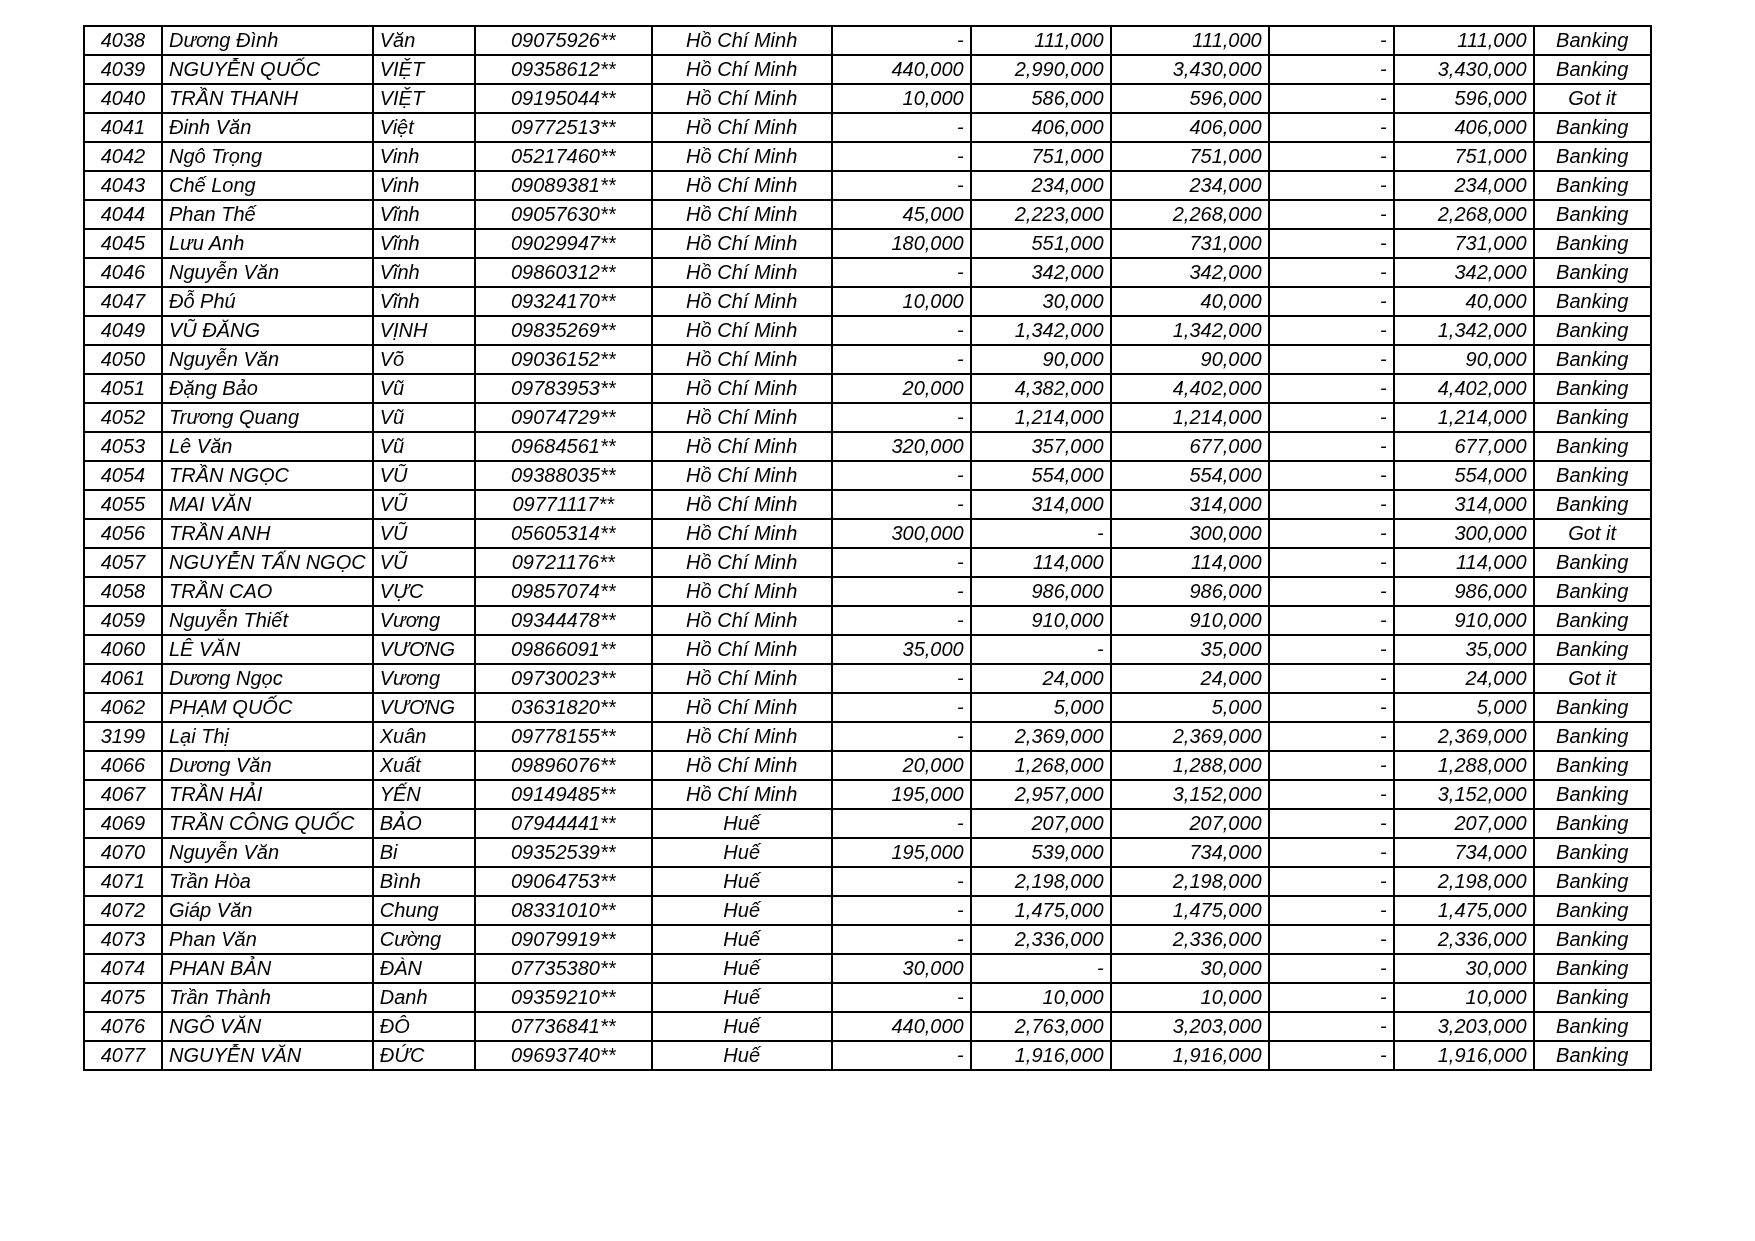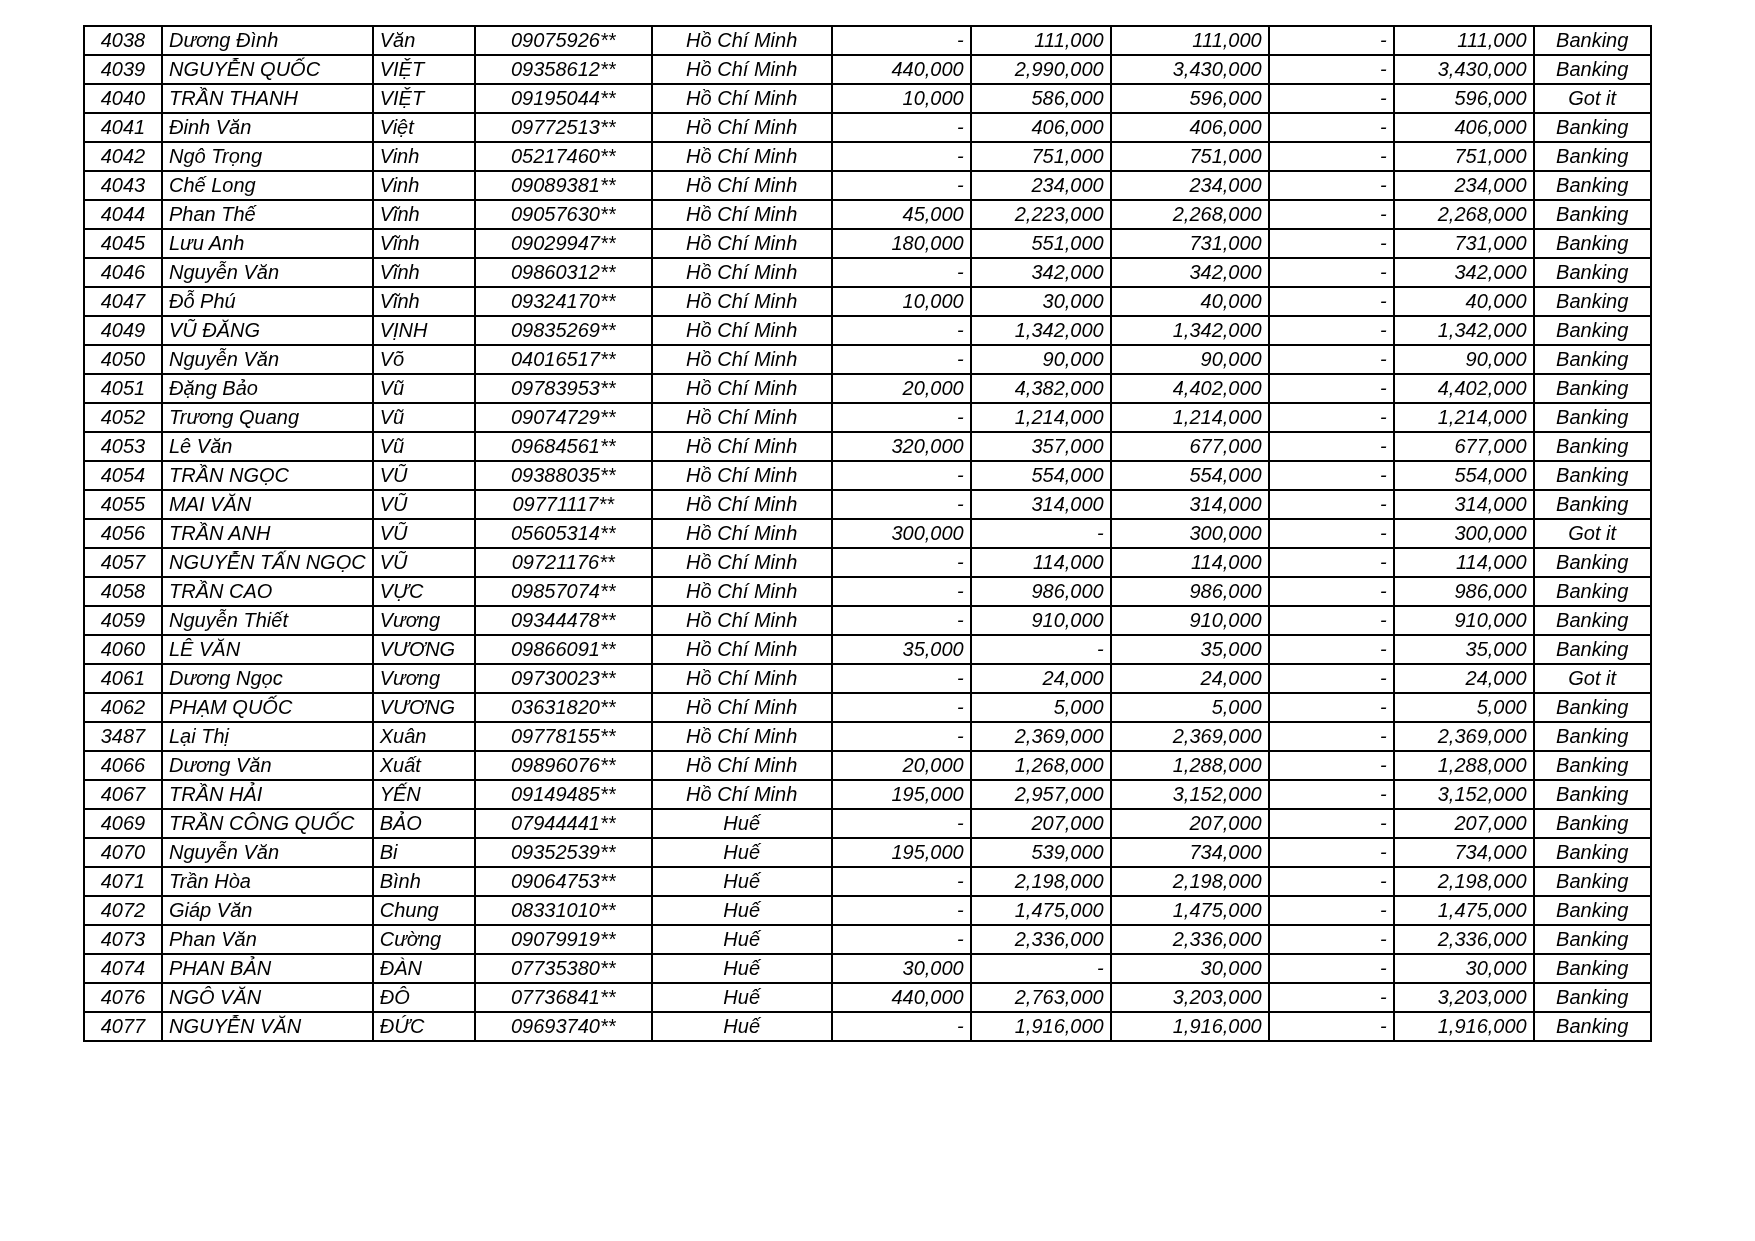"04016517**" td.ac { text: 04016517 -> 09036152 }
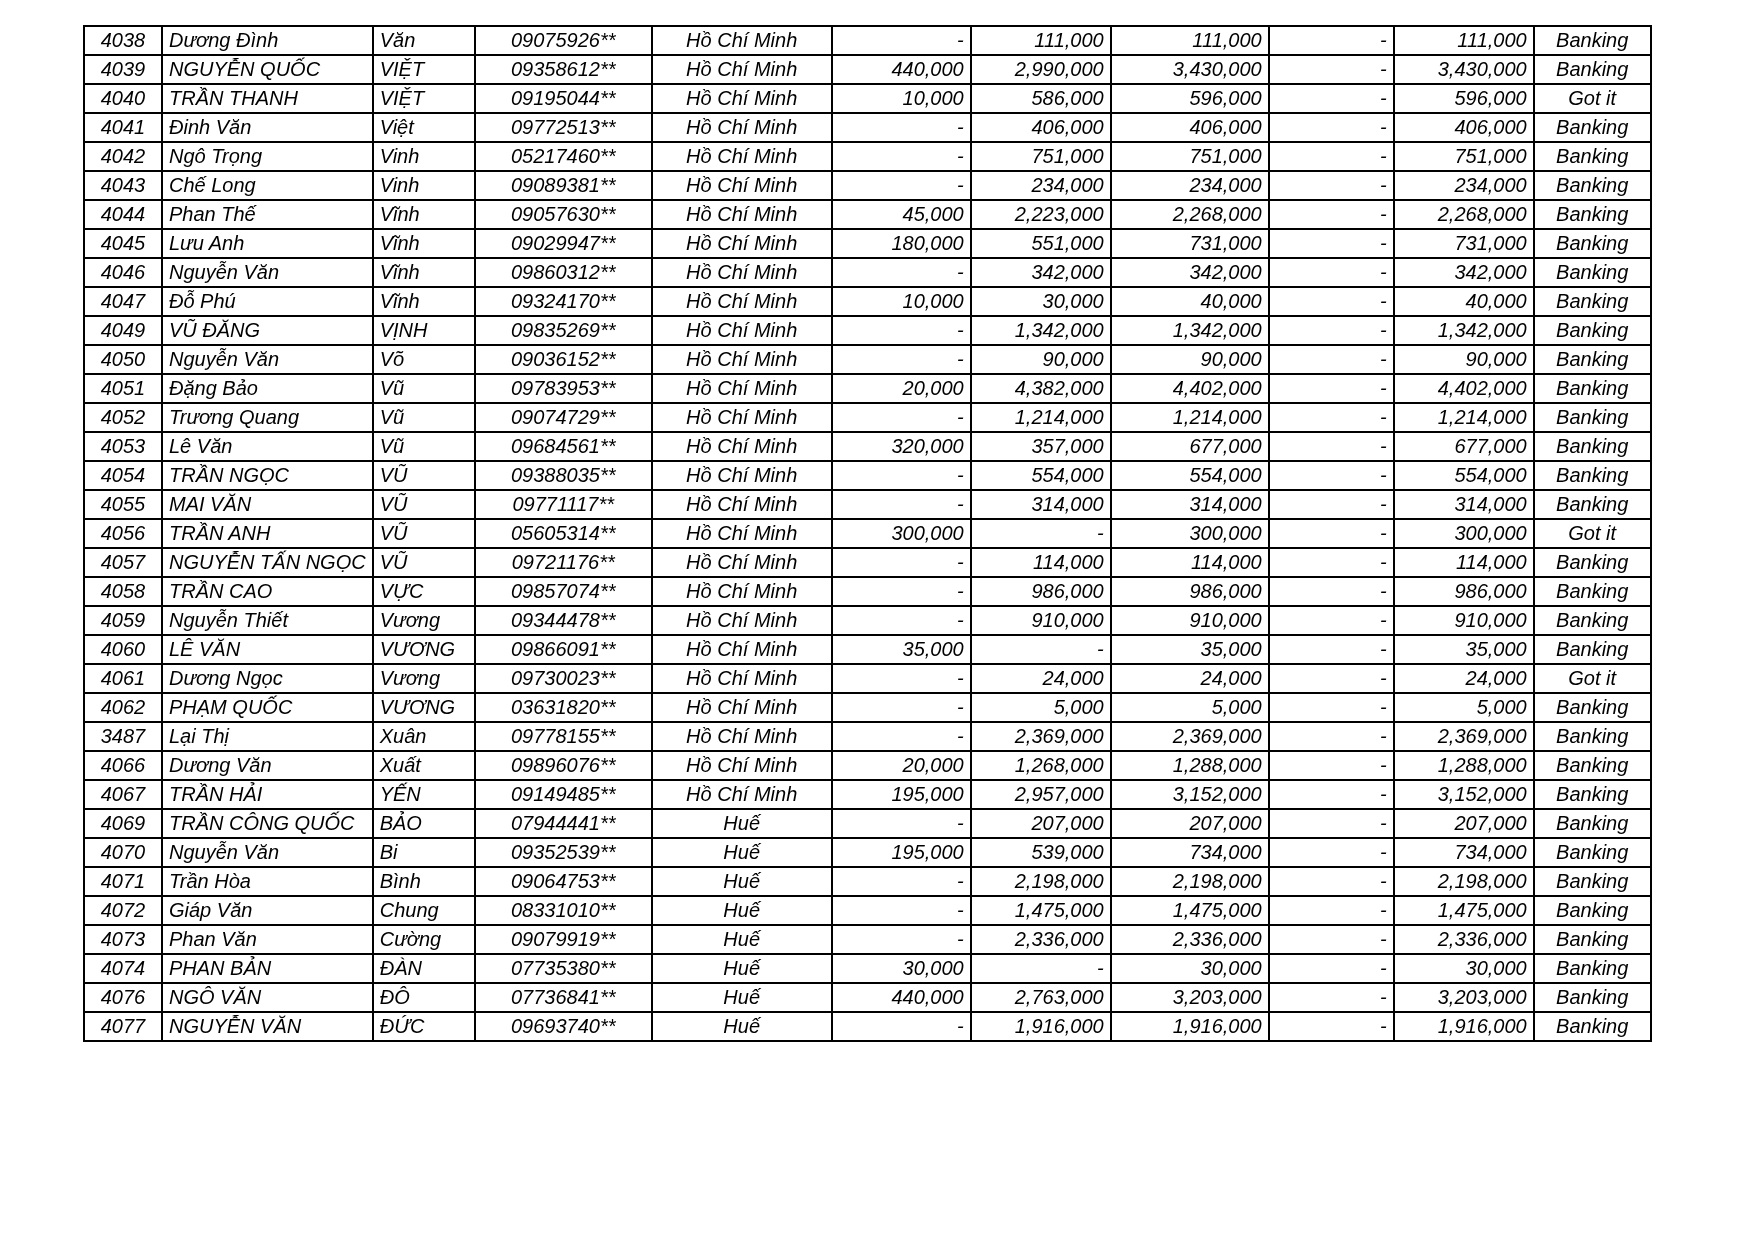"3487" td.ac { text: 3487 -> 3199 }
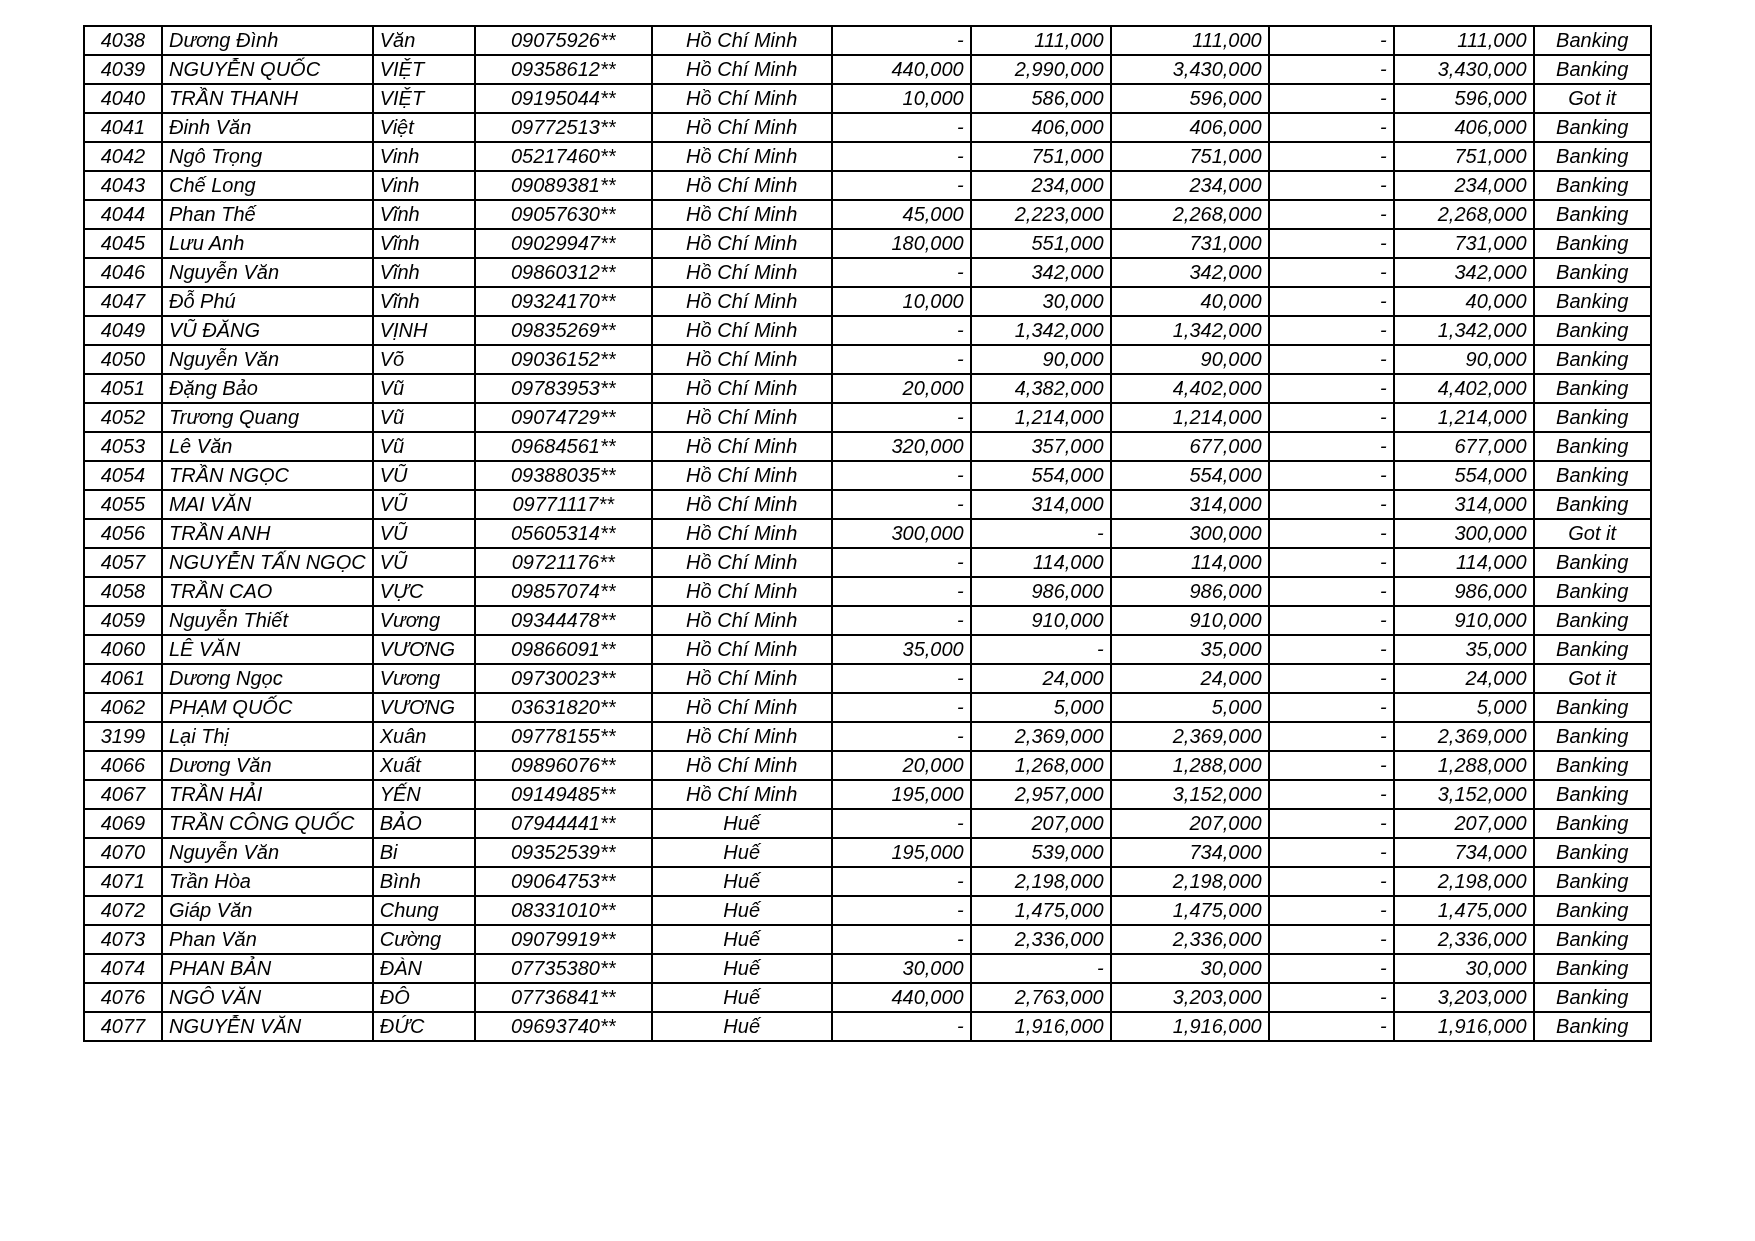"4075" tr { html: none -> <tr> <td>4075</td> <td>Trần Thành</td> <td>Danh</td> <td>09359210**</td> <td>Huế</td> <td>-</td> <td>10,000</td> <td>10,000</td> <td>-</td> <td>10,000</td> <td>Banking</td> </tr> }
